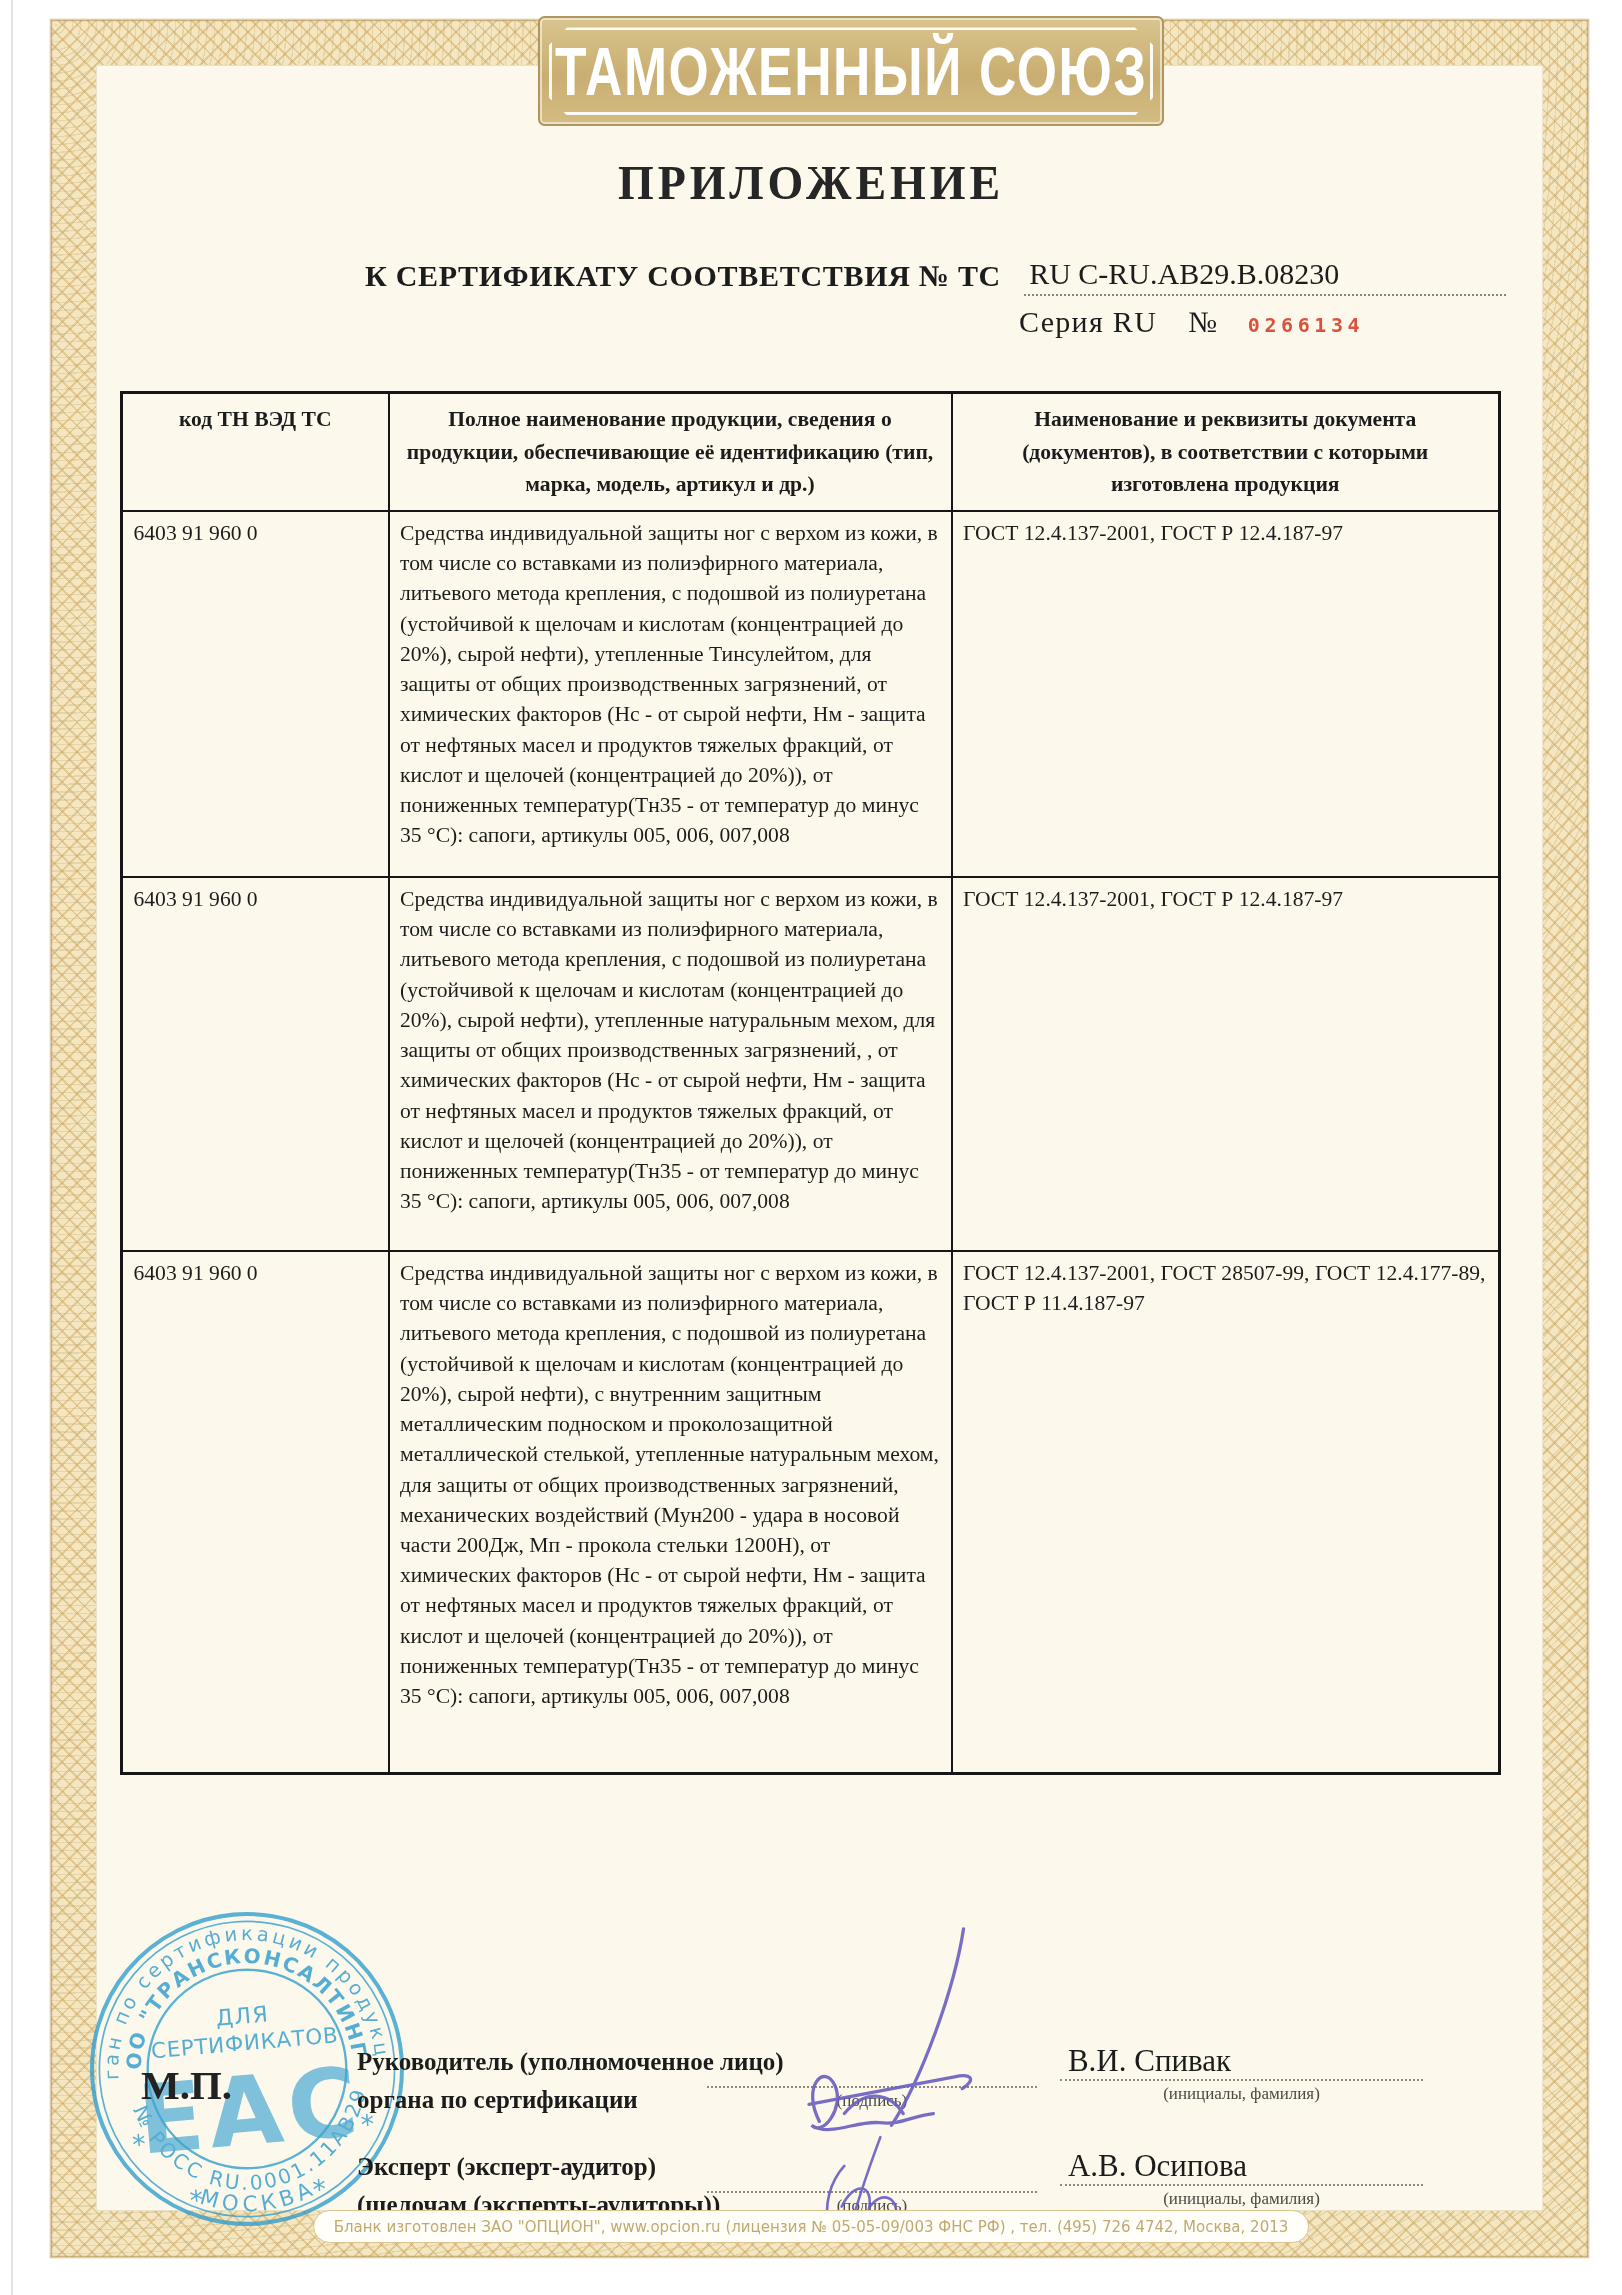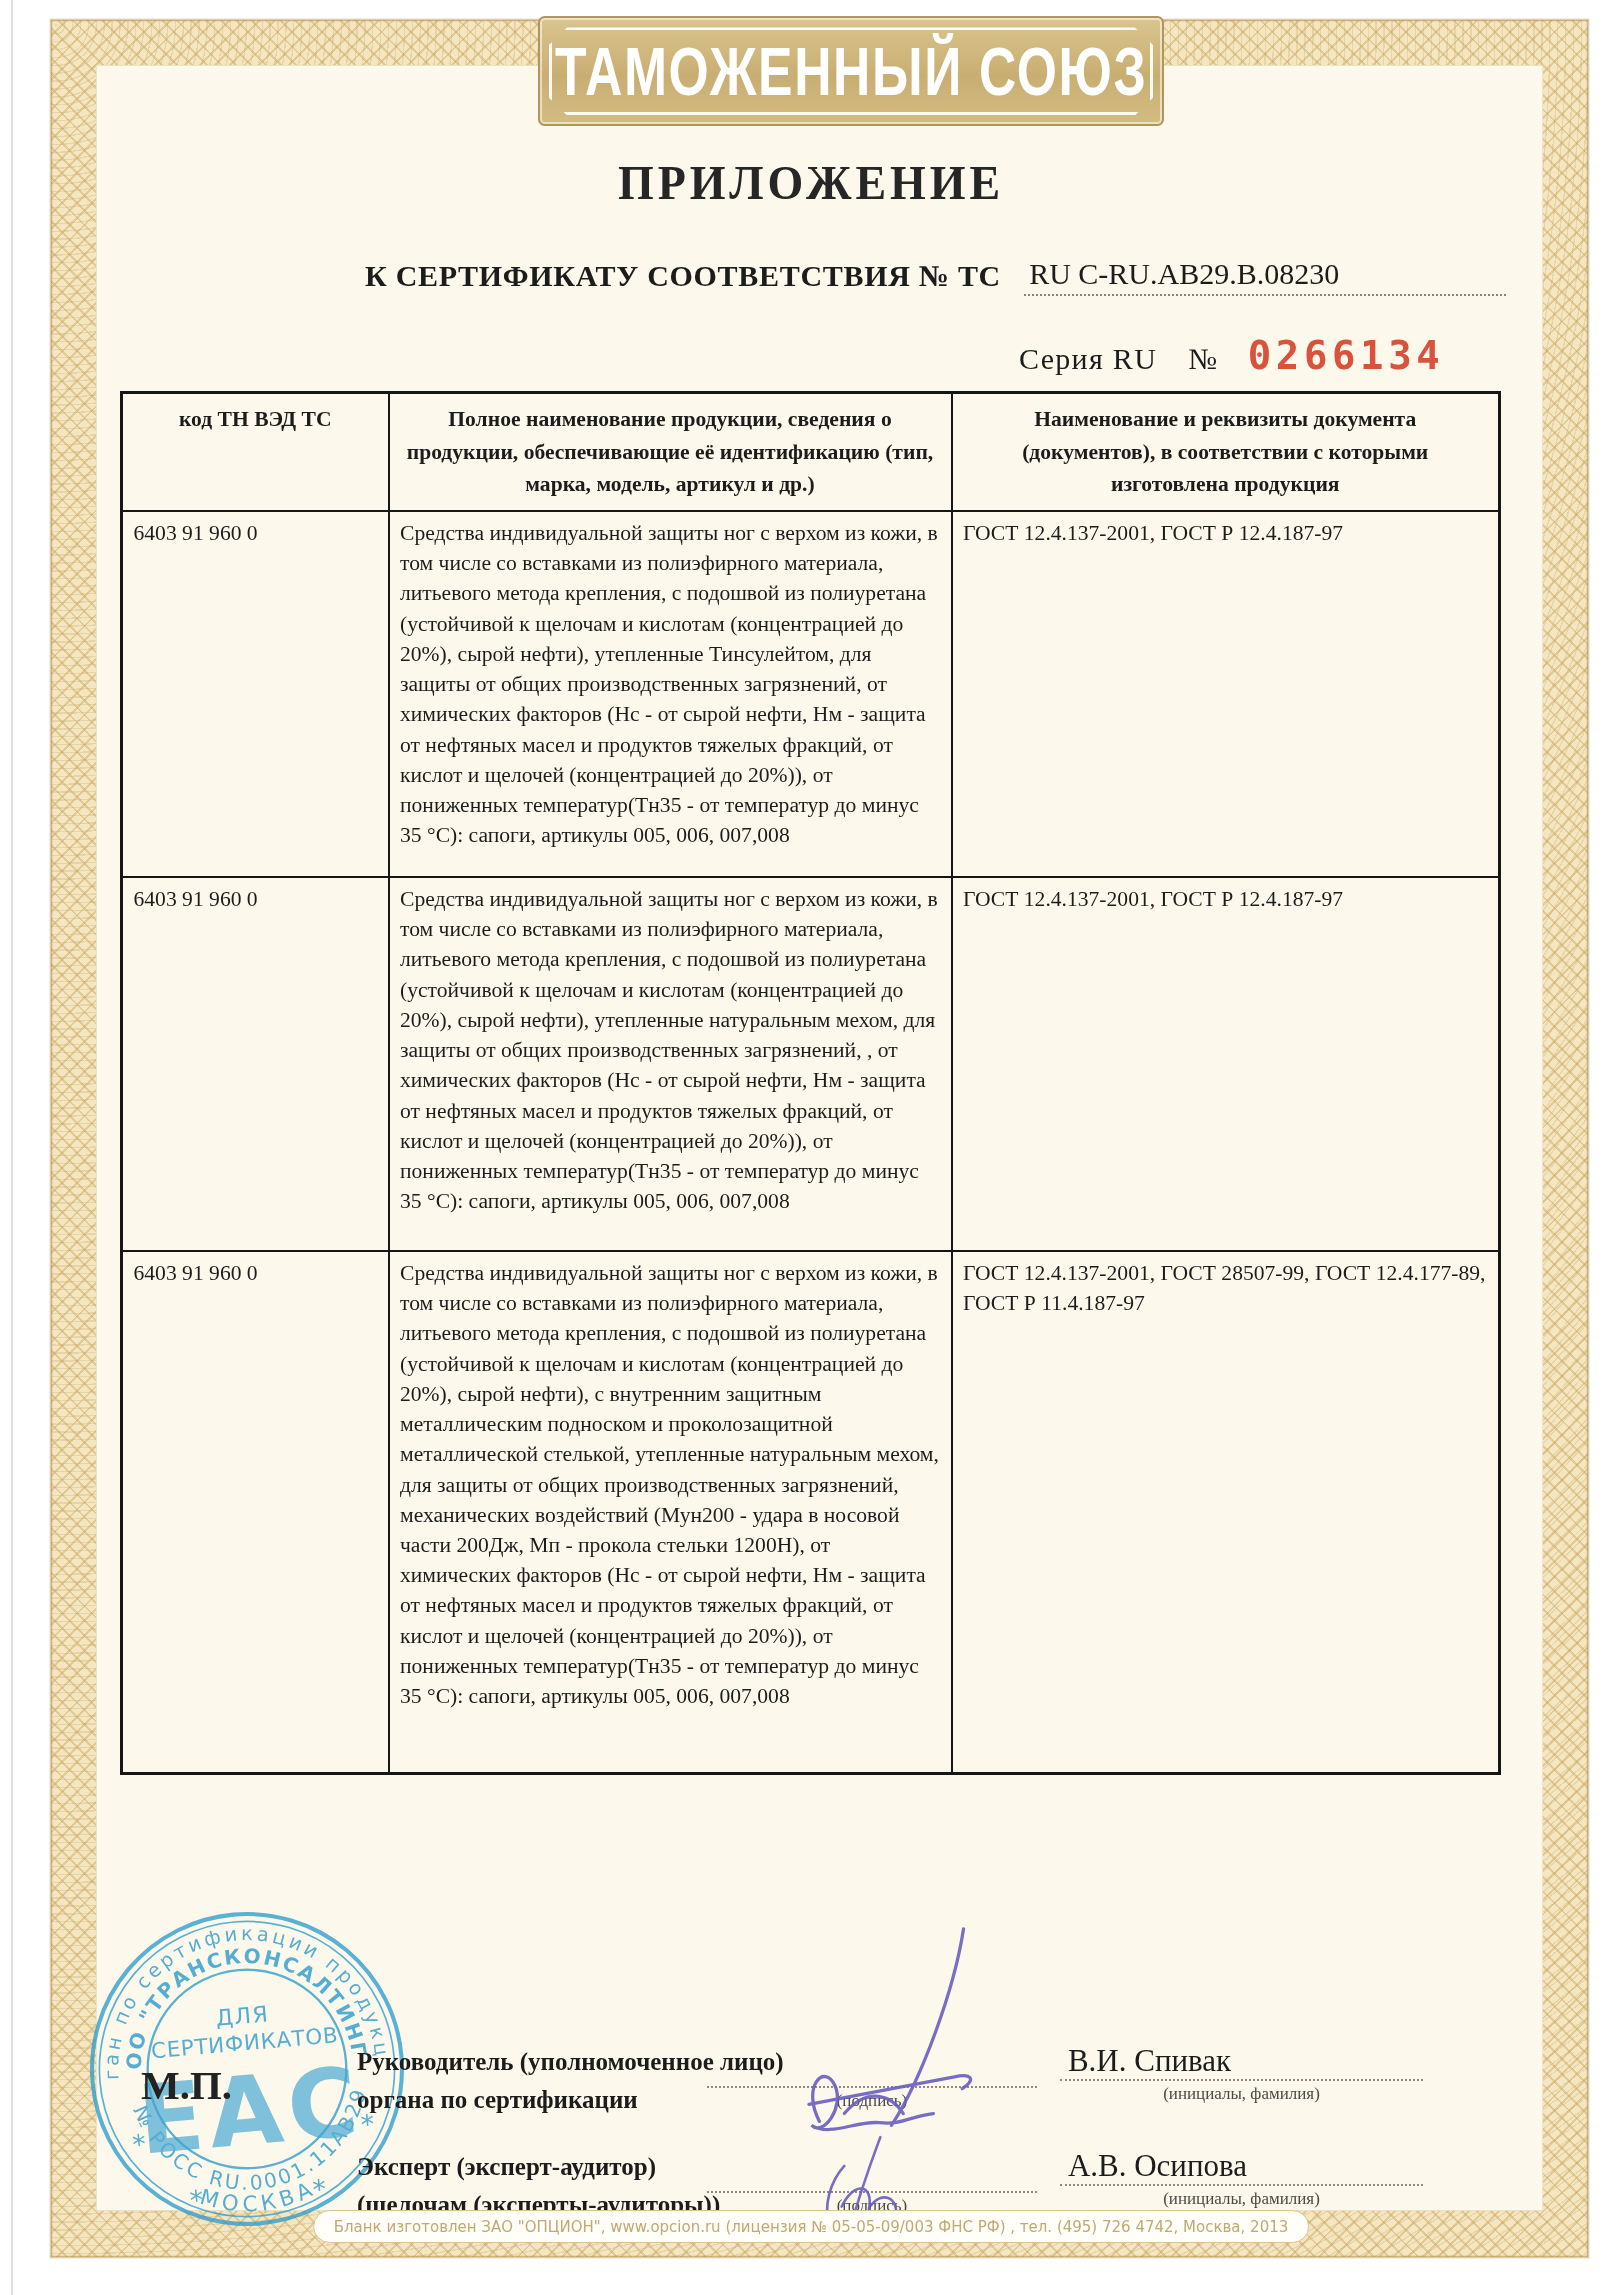"0266134" .series-num { font-size: 39px -> 20px; margin-top: 28px -> none }
